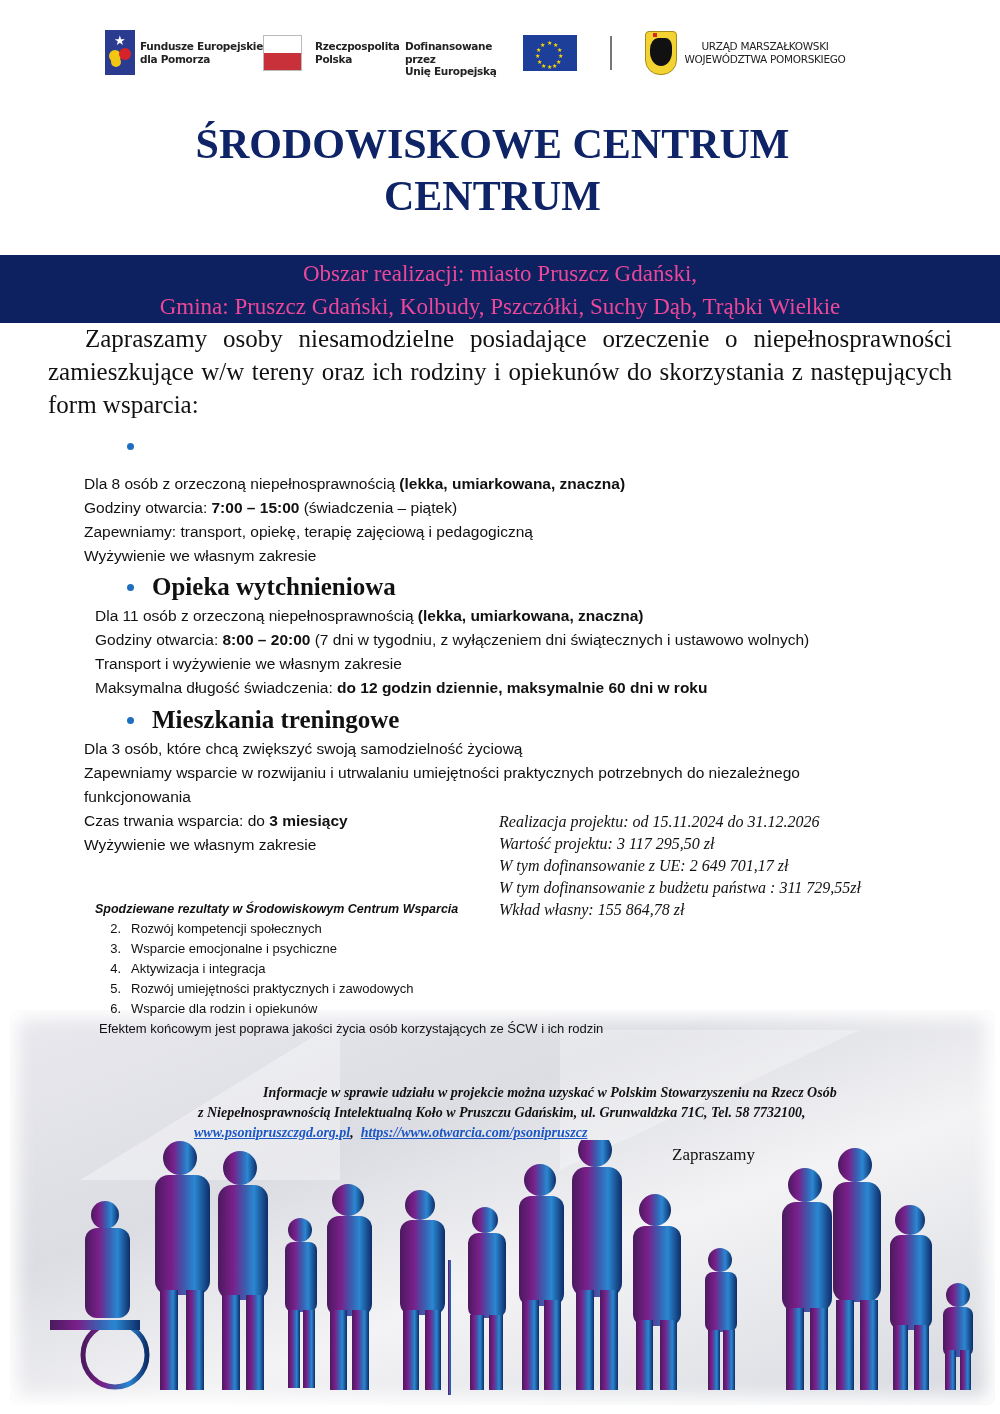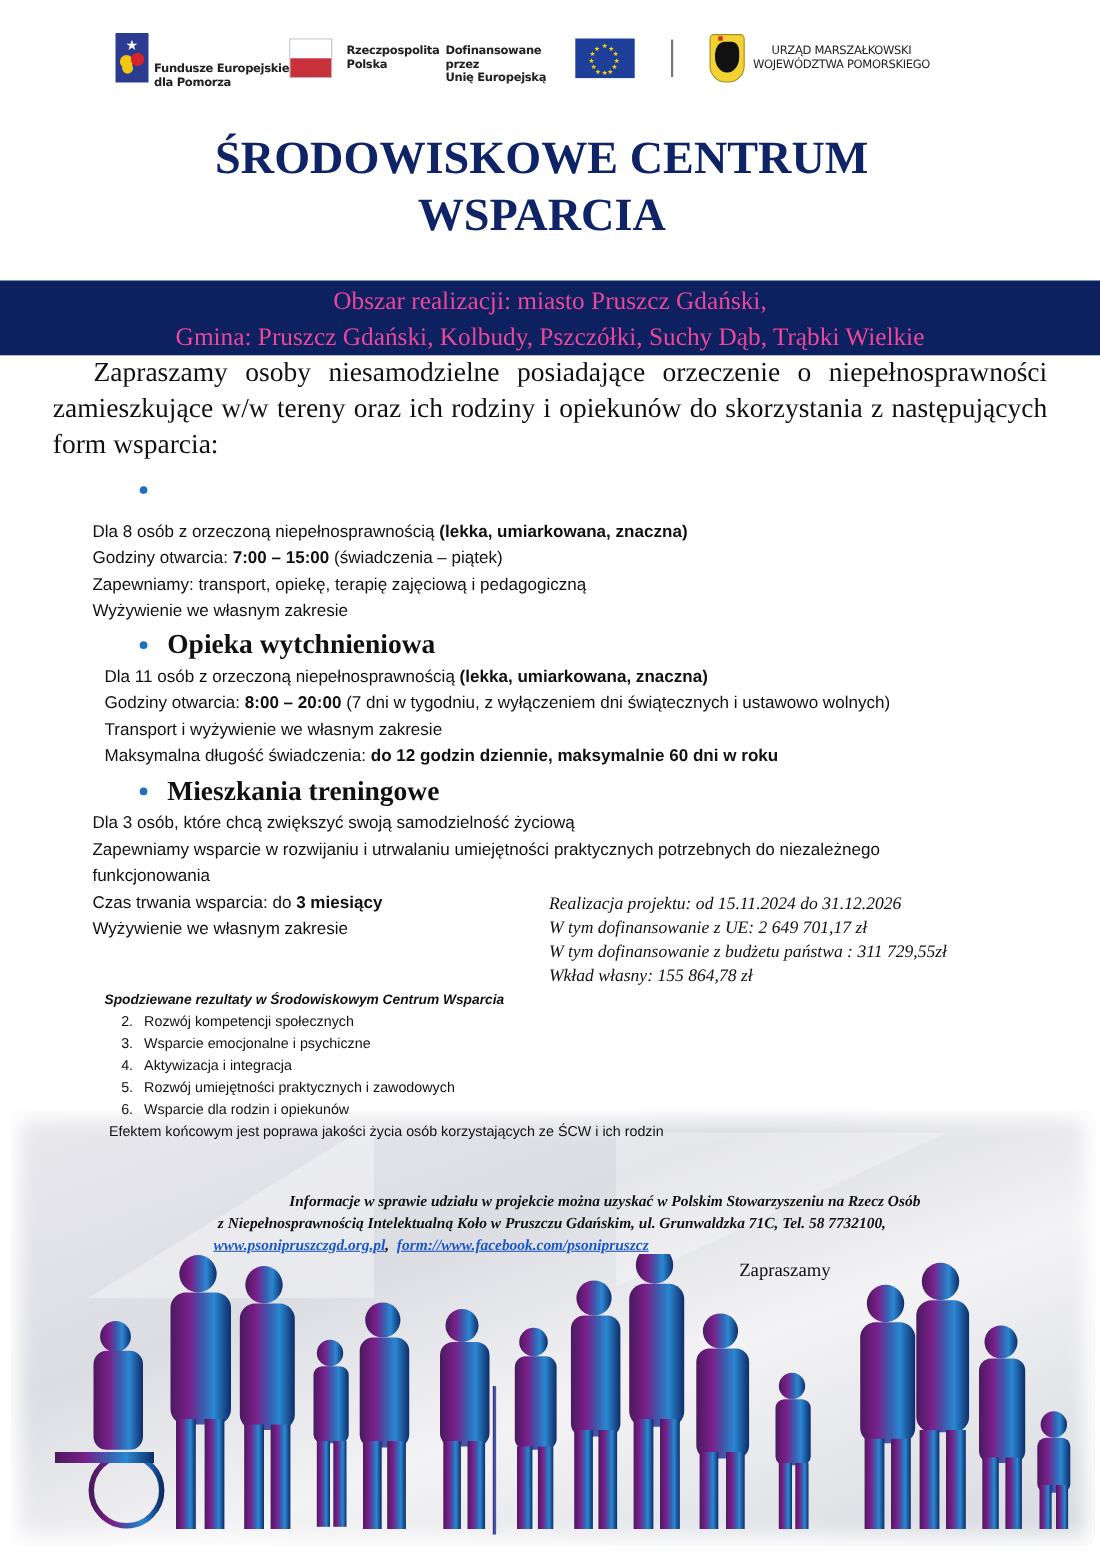"Fundusze Europejskie" div.abs { margin-top: 16px -> none }
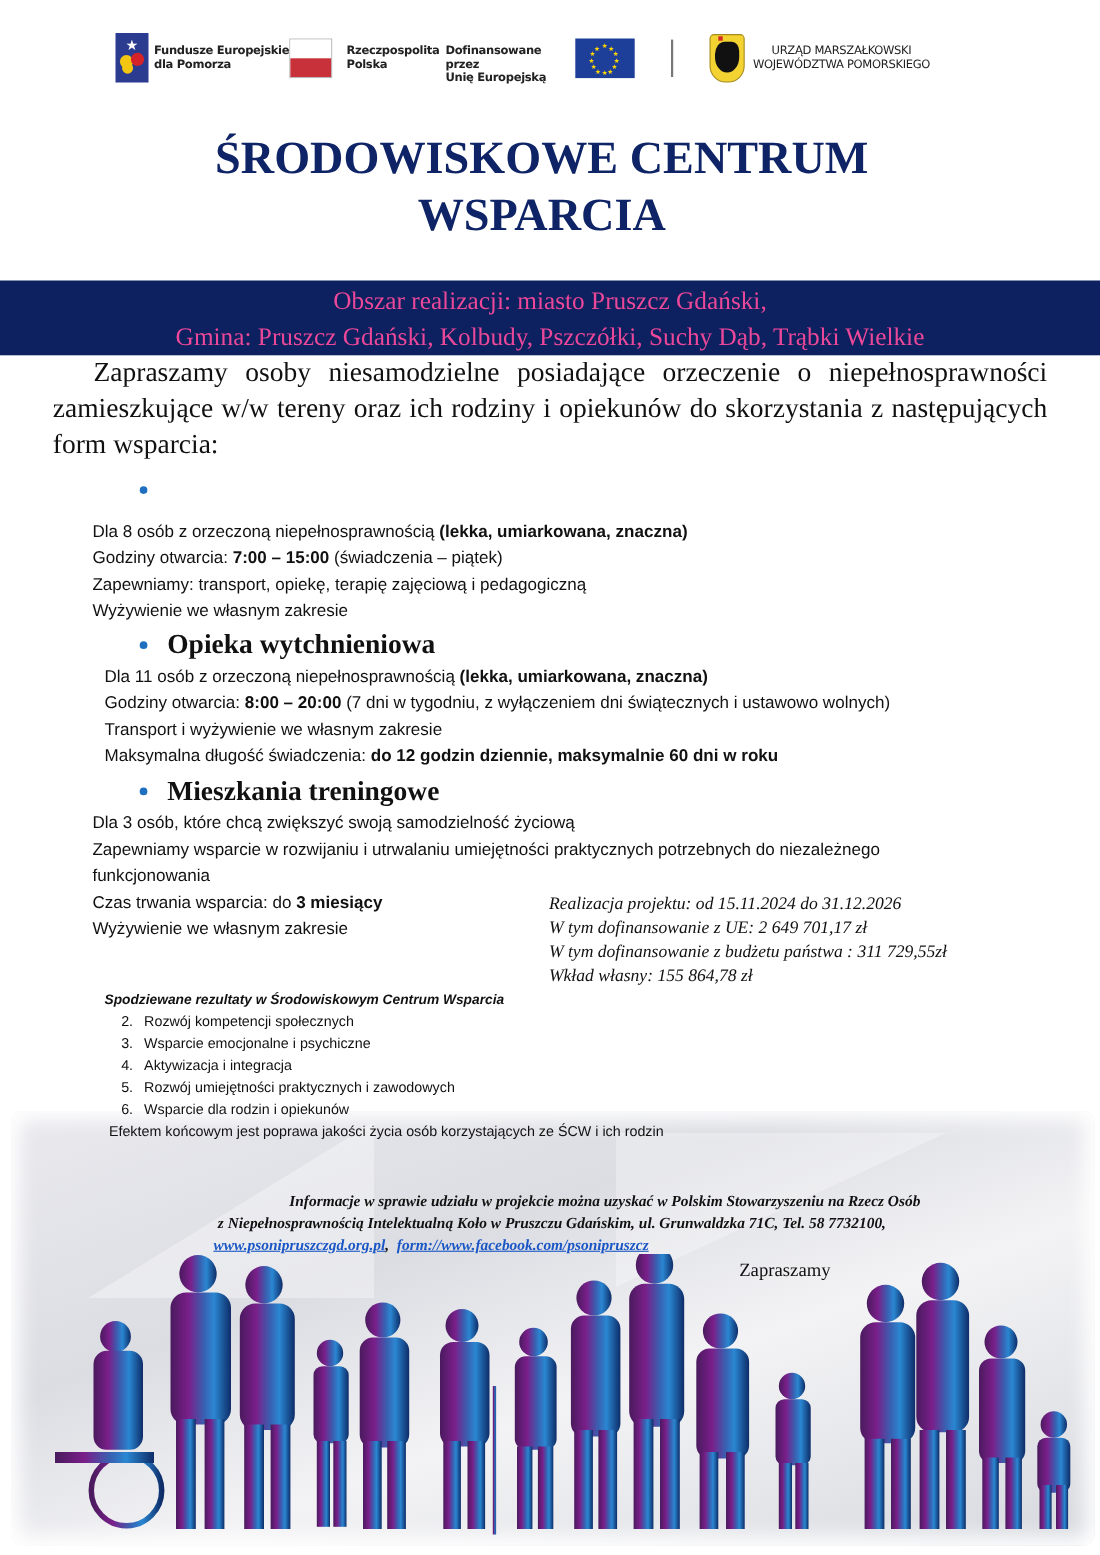"WSPARCIA" div { text: WSPARCIA -> CENTRUM }
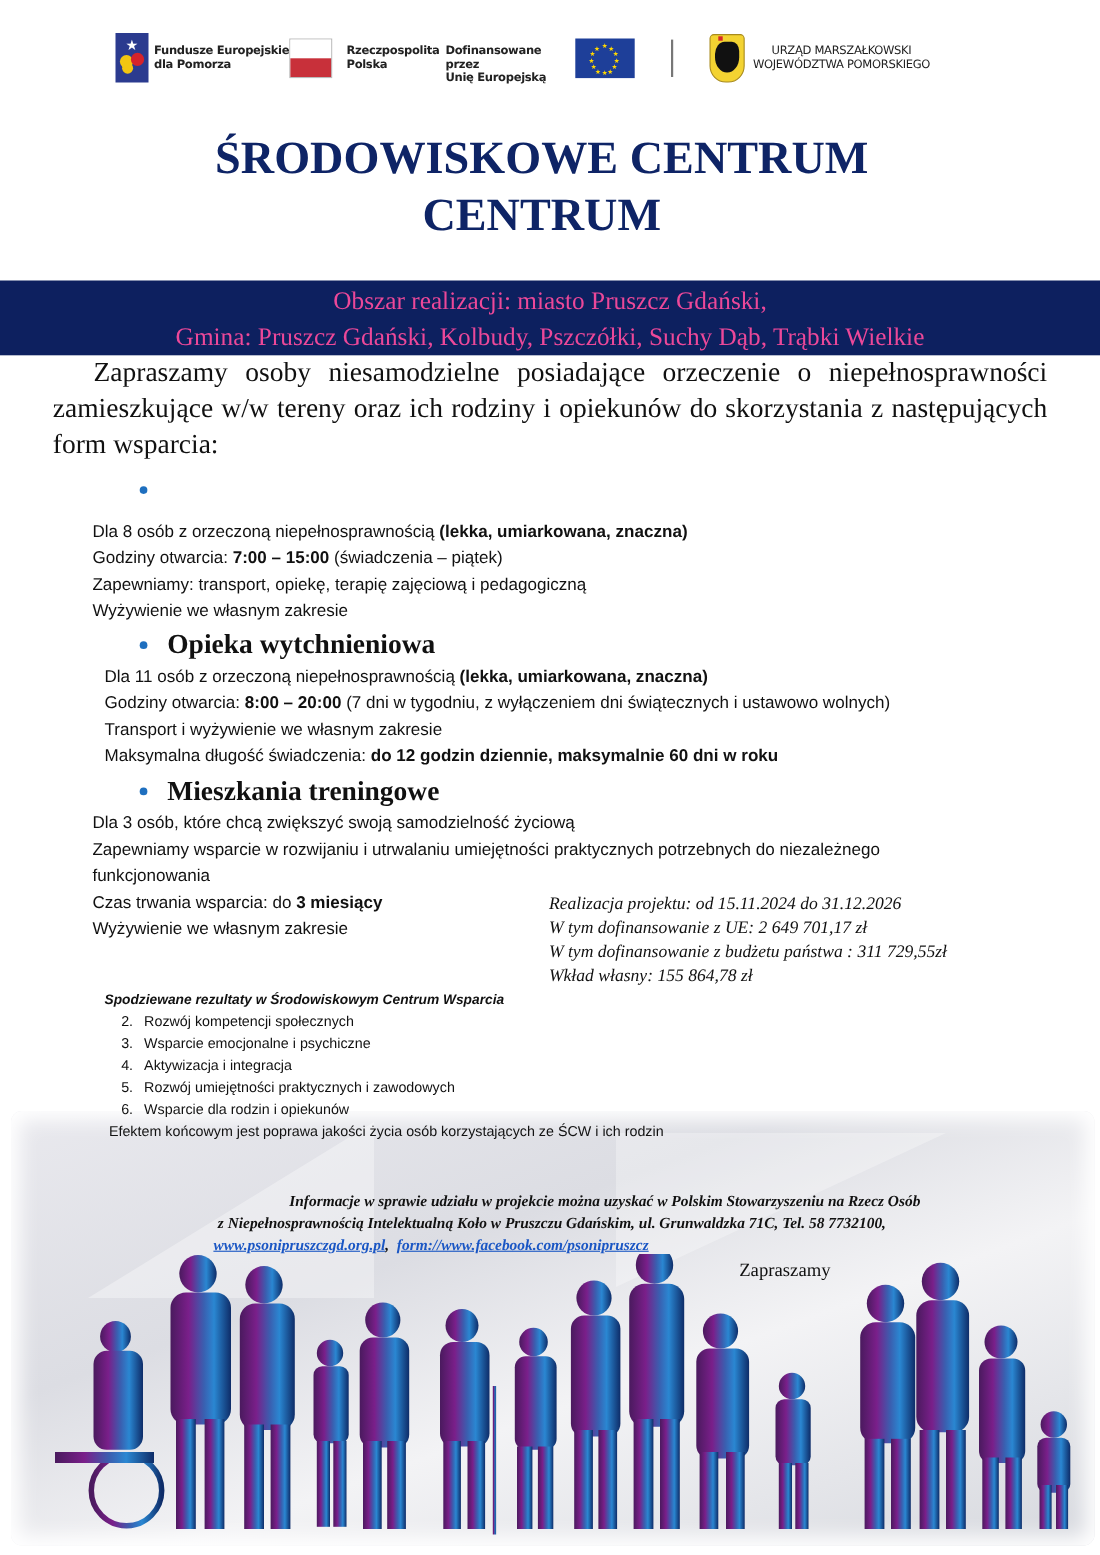"Wartość projektu: 3 117 295,50" div.fin { html: none -> <div>Wartość projektu: 3 117 295,50 zł</div> }
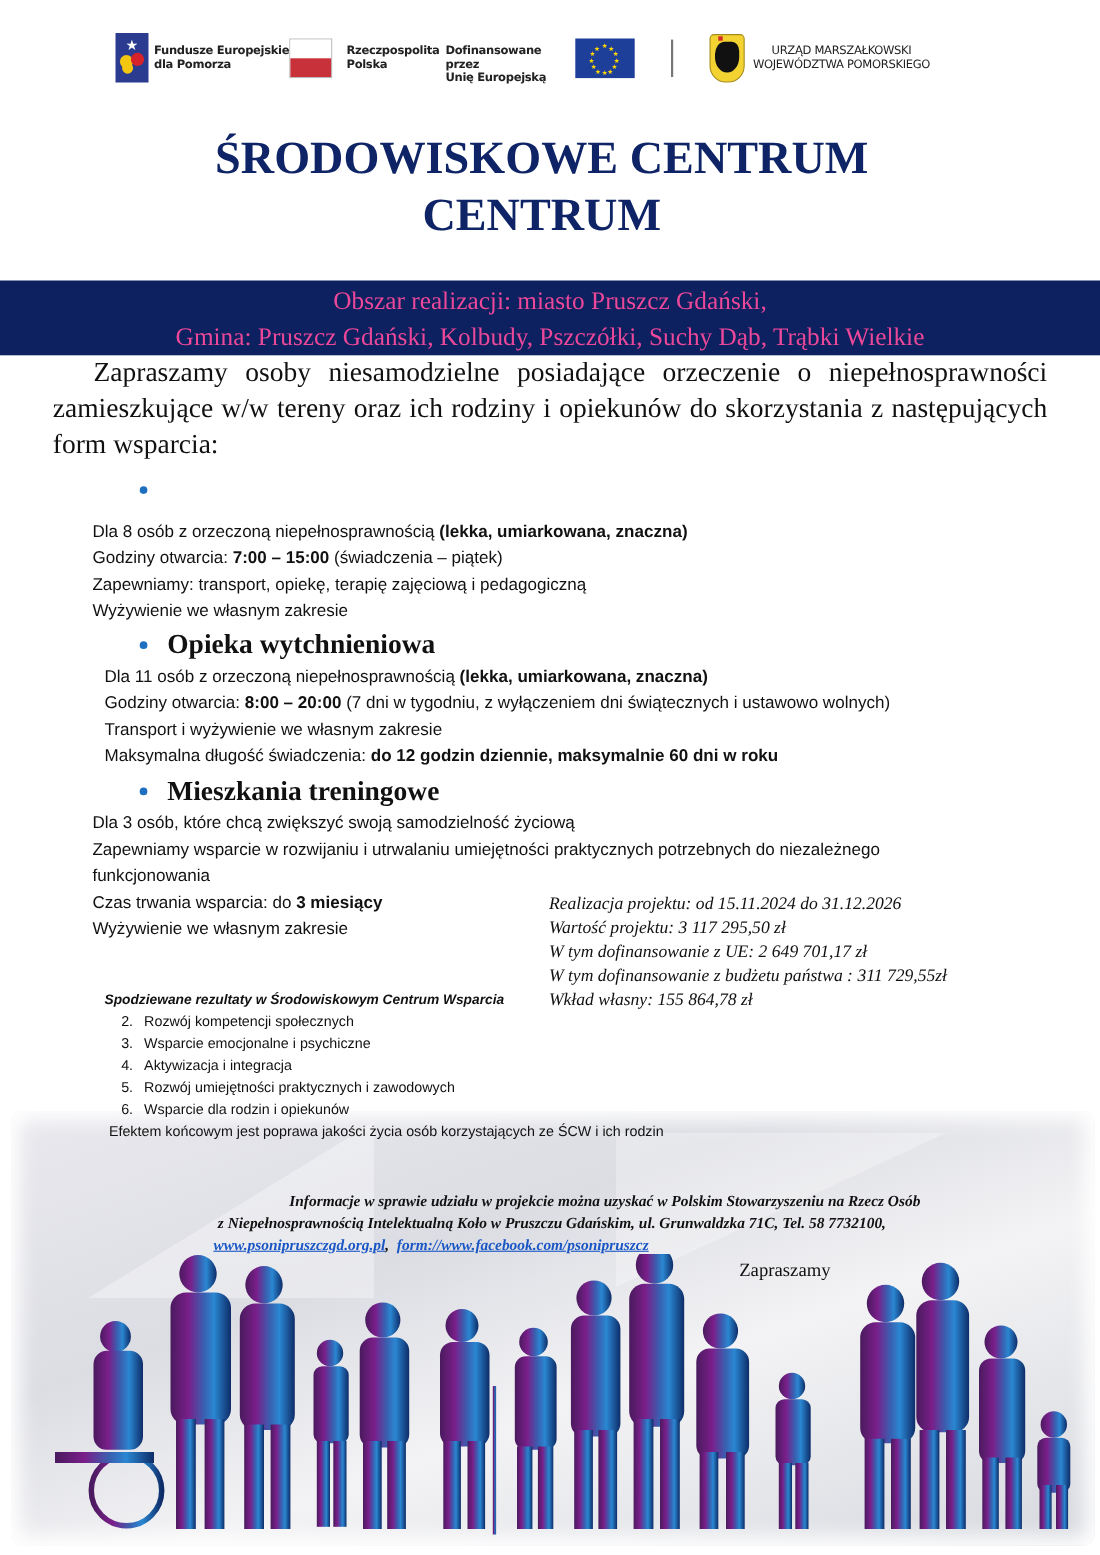"form://www.facebook.com/psonipruszcz" a { text: form://www.facebook.com/psonipruszcz -> https://www.otwarcia.com/psonipruszcz }
